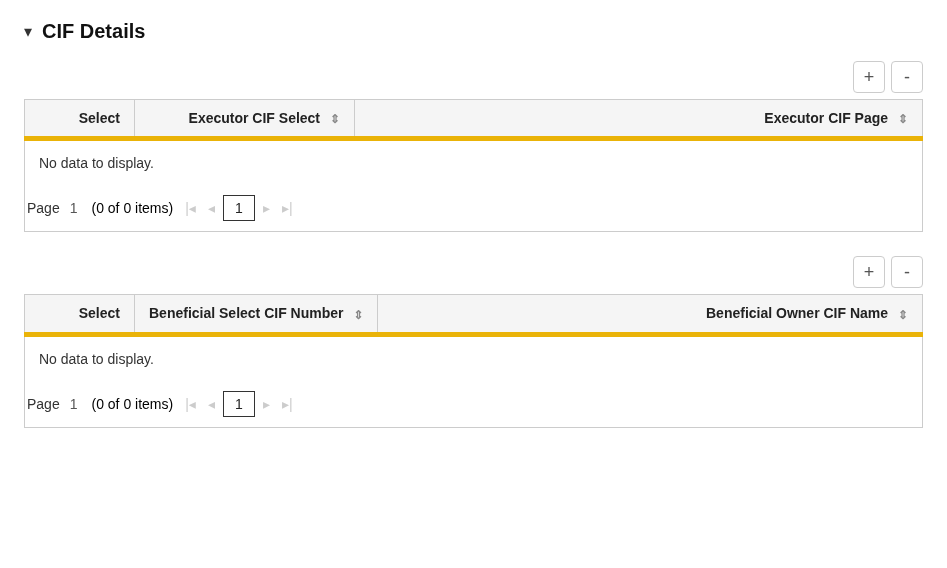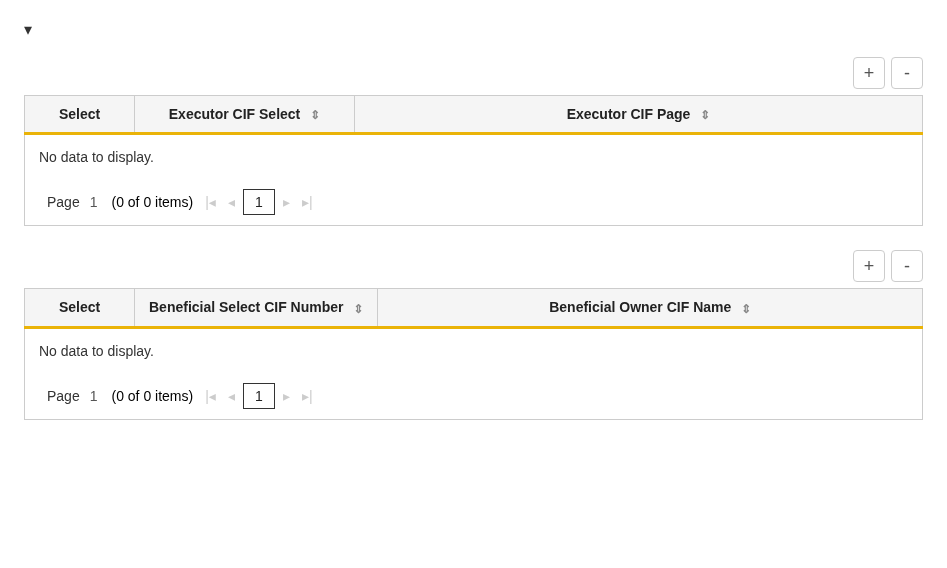"CIF Details" span.section-title { html: none -> <span>CIF Details</span> }
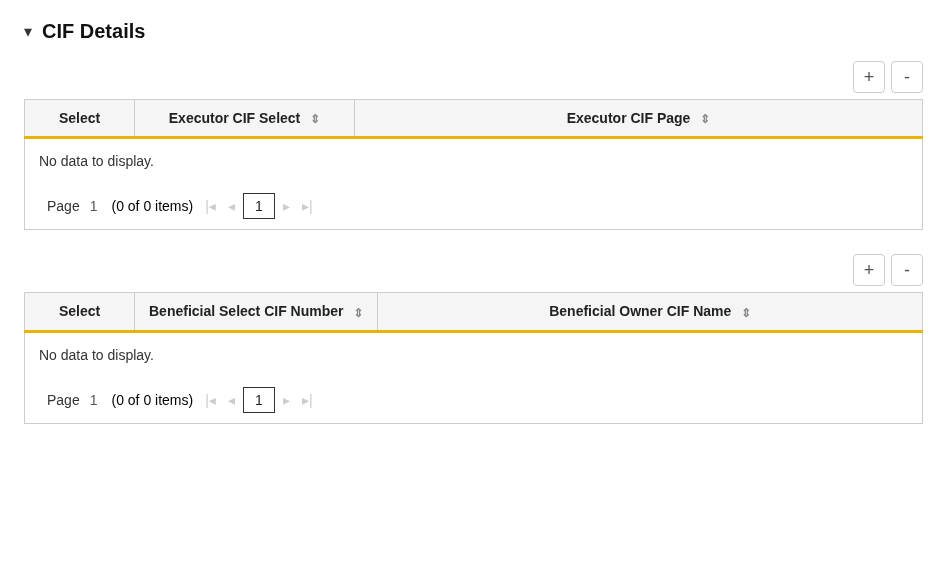"Select" .data-table th { text-align: center -> right }
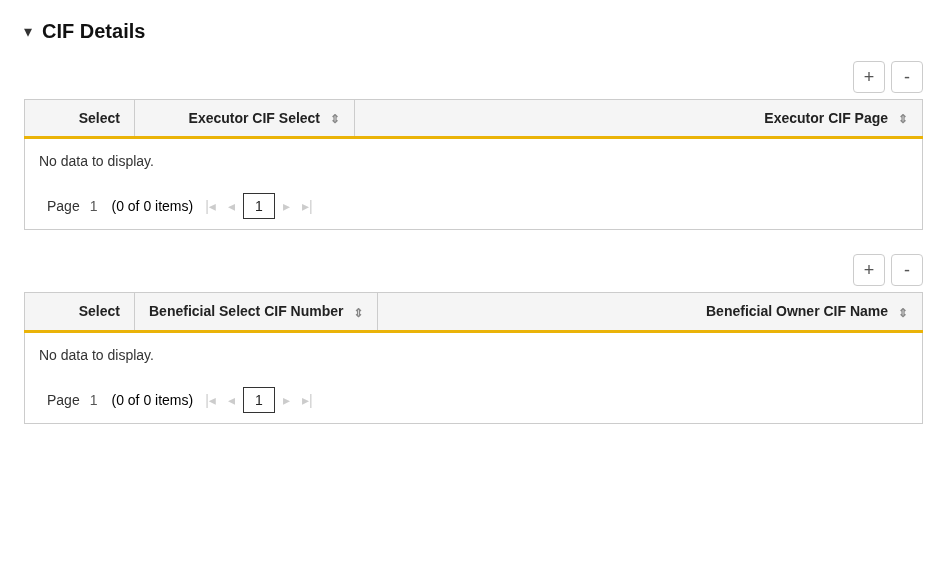"No data to display." .data-table td { border: 3px solid #eab308 -> 5px solid #eab308 }
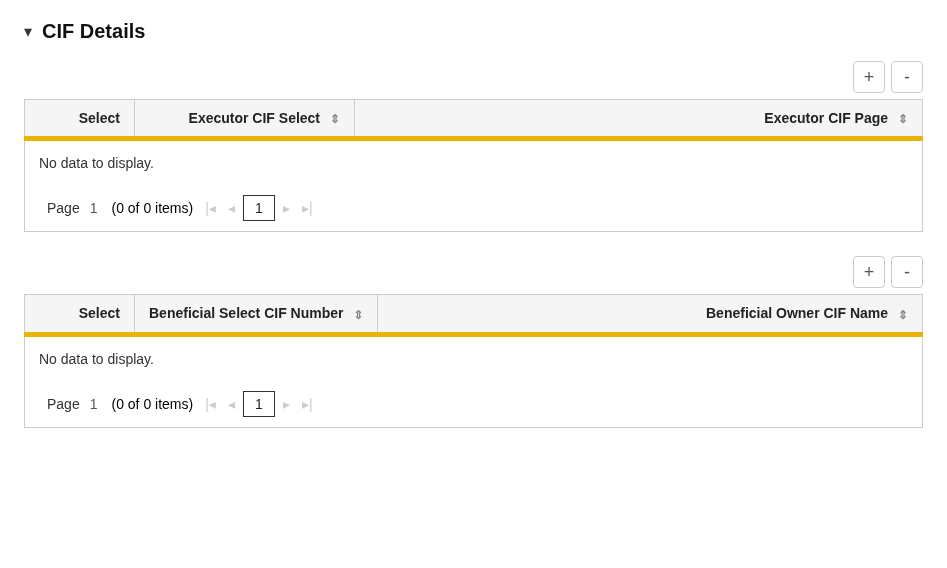"Page" .pagination-row td { padding: 10px 22px -> 10px 2px }
